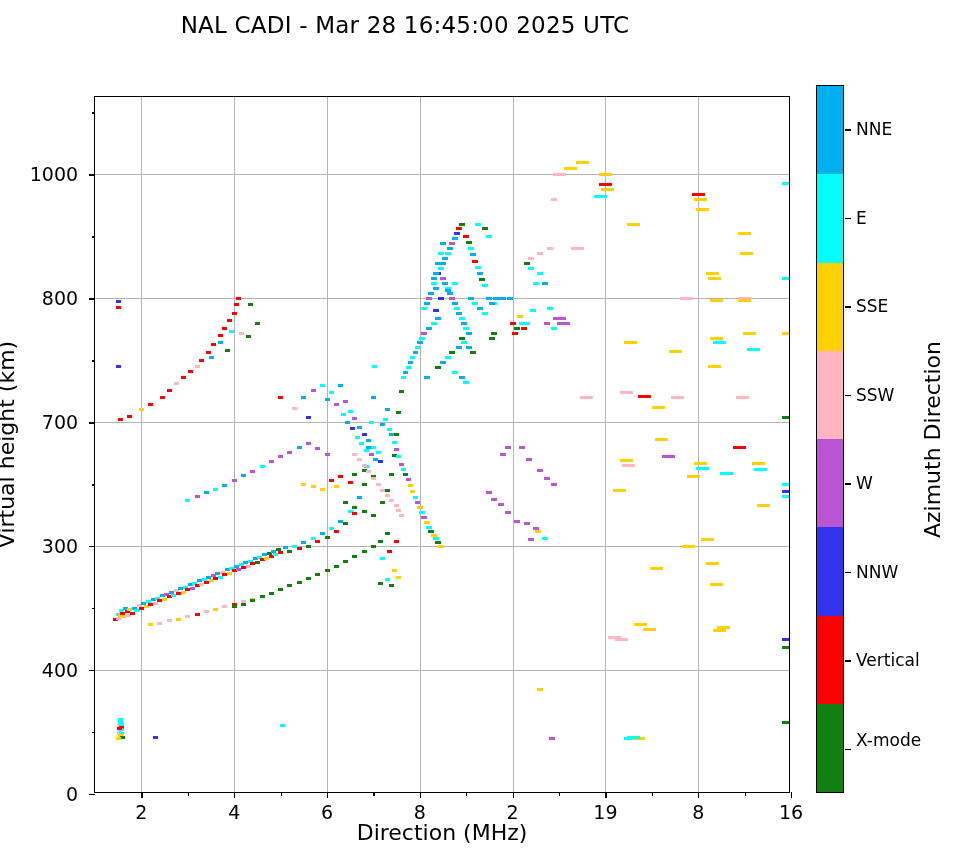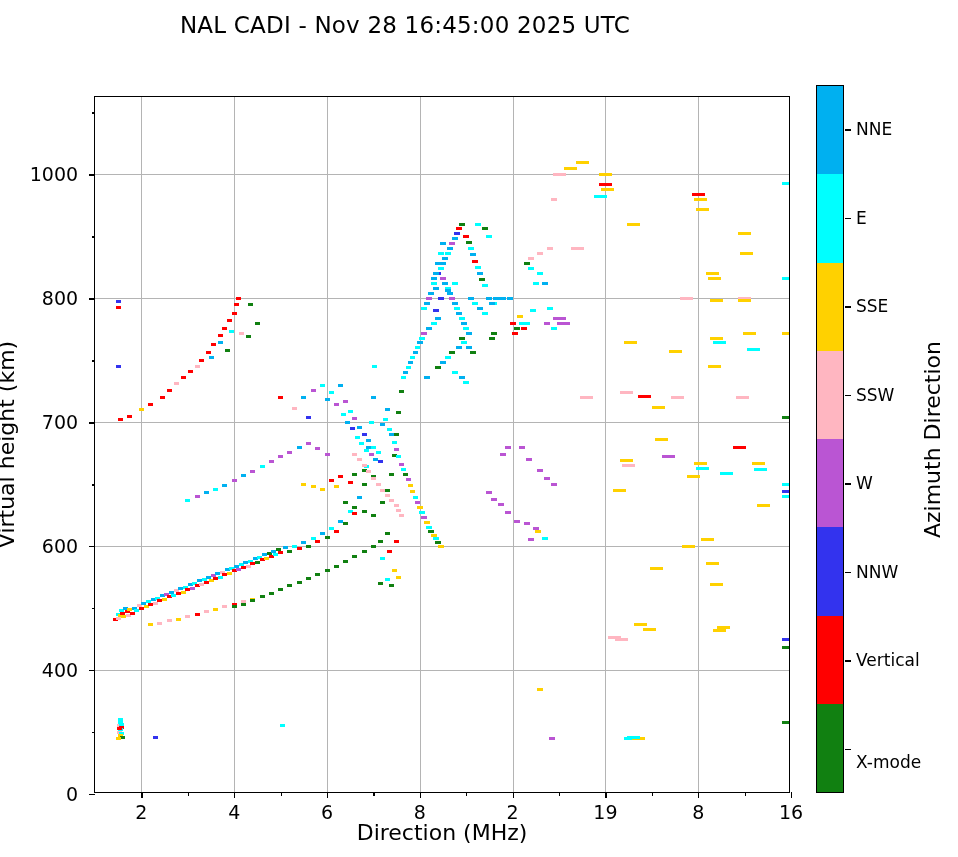"NAL CADI - Nov 28" div { text: Nov -> Mar }
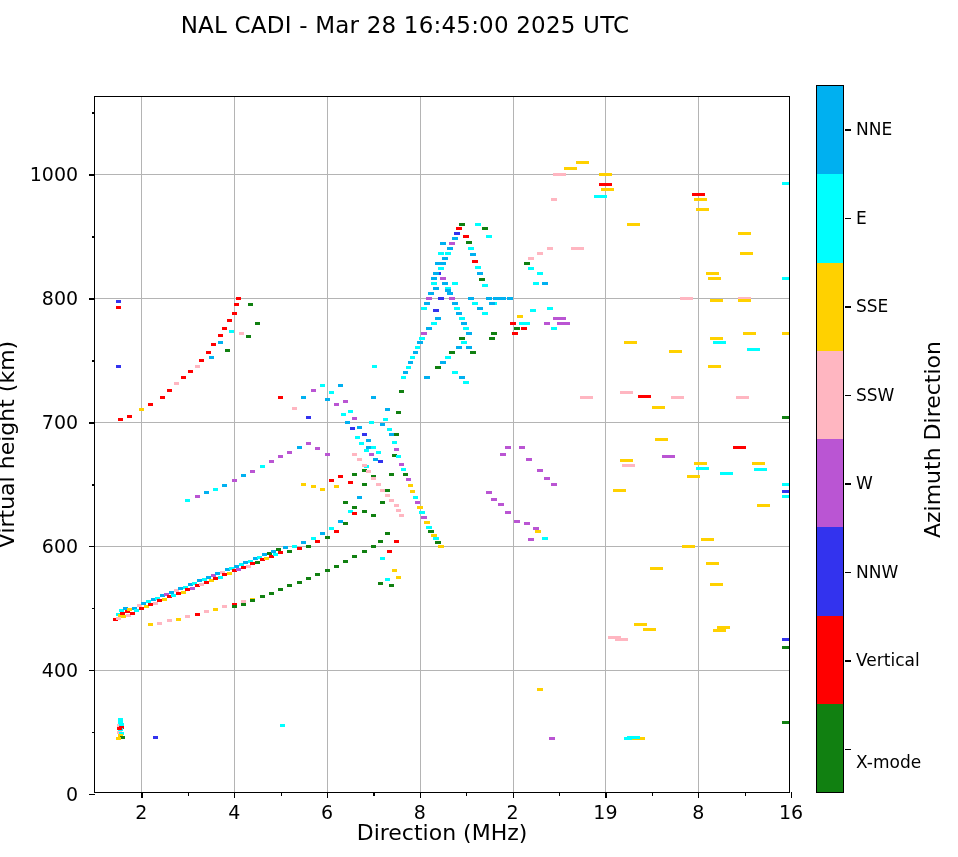"600" div.lbl-y { text: 600 -> 300 }
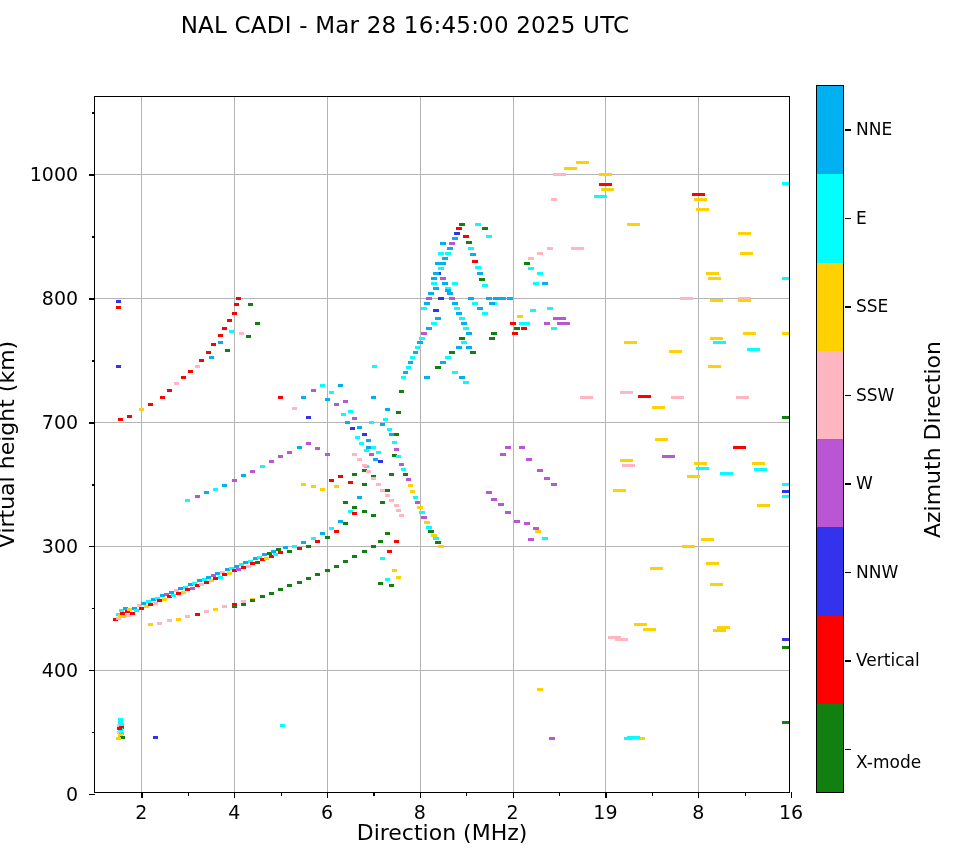"X-mode" div.clabel { top: 762px -> 740px }
